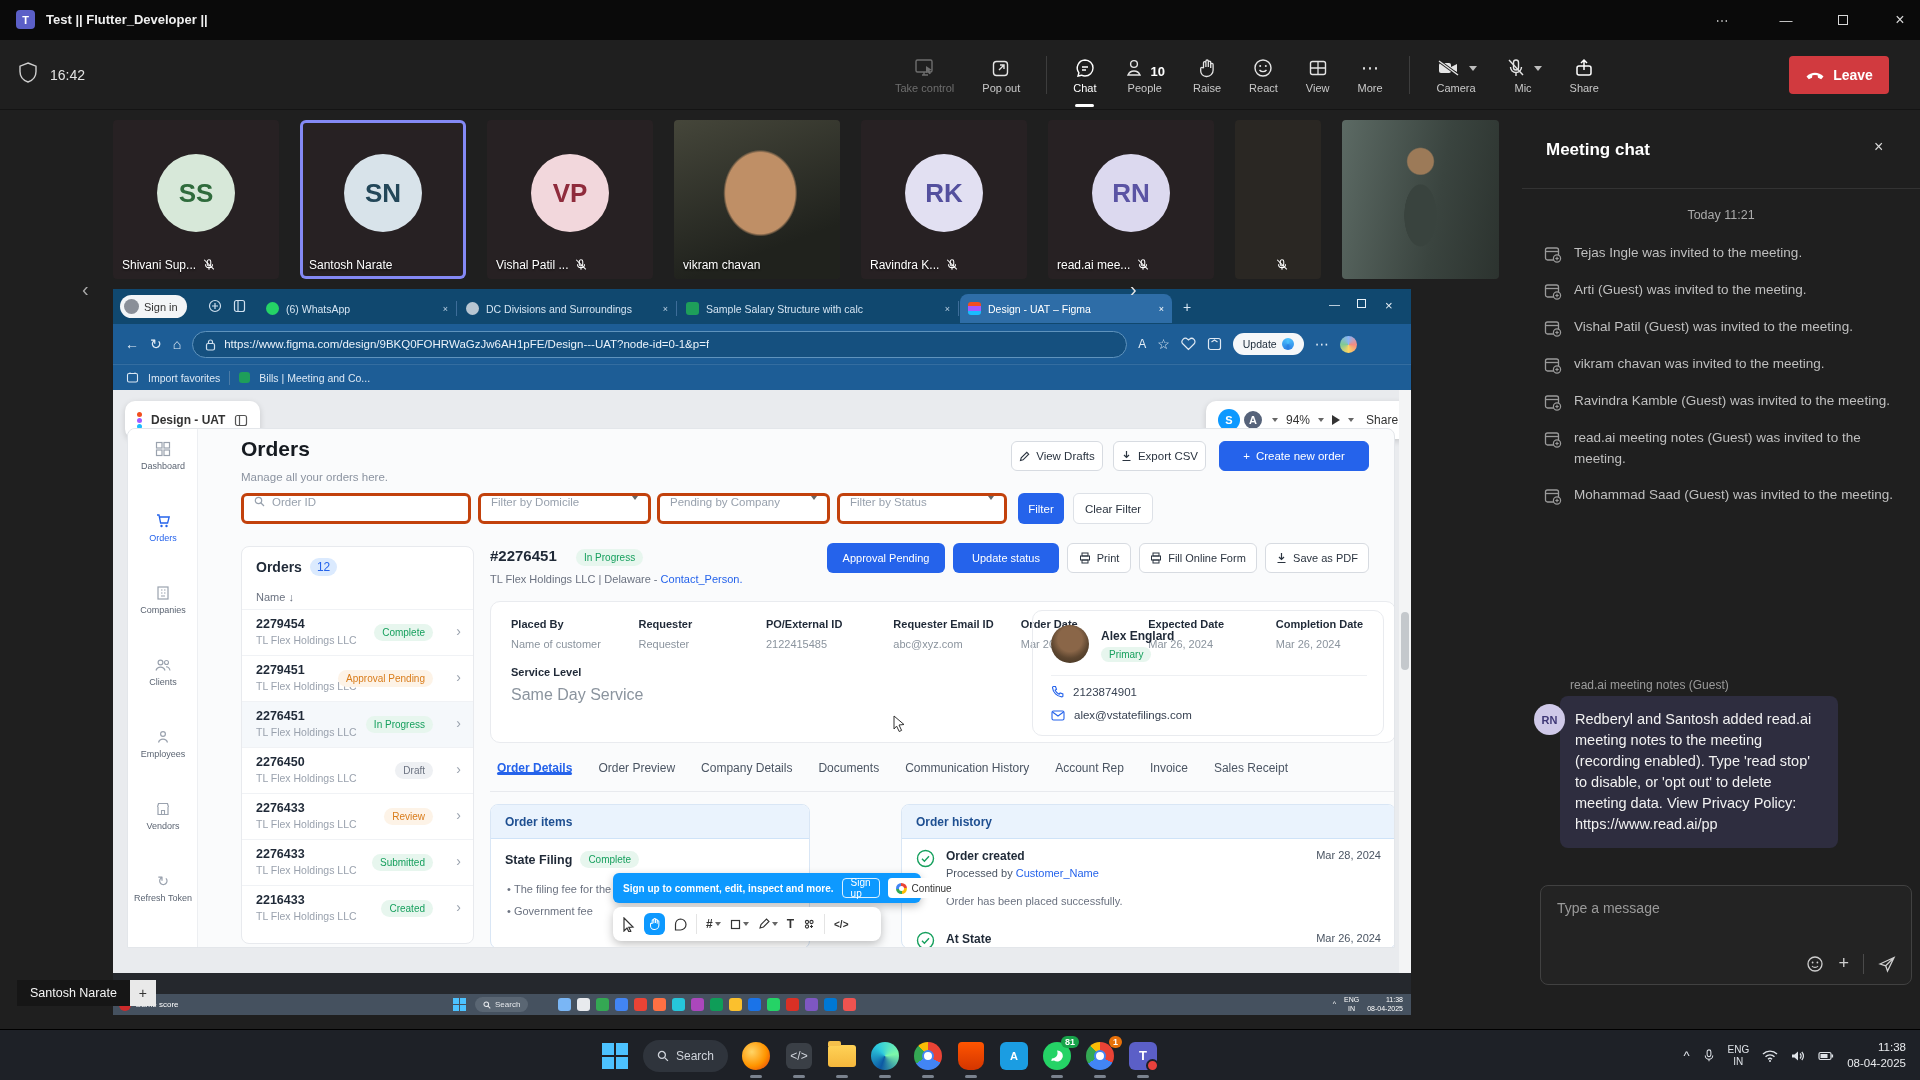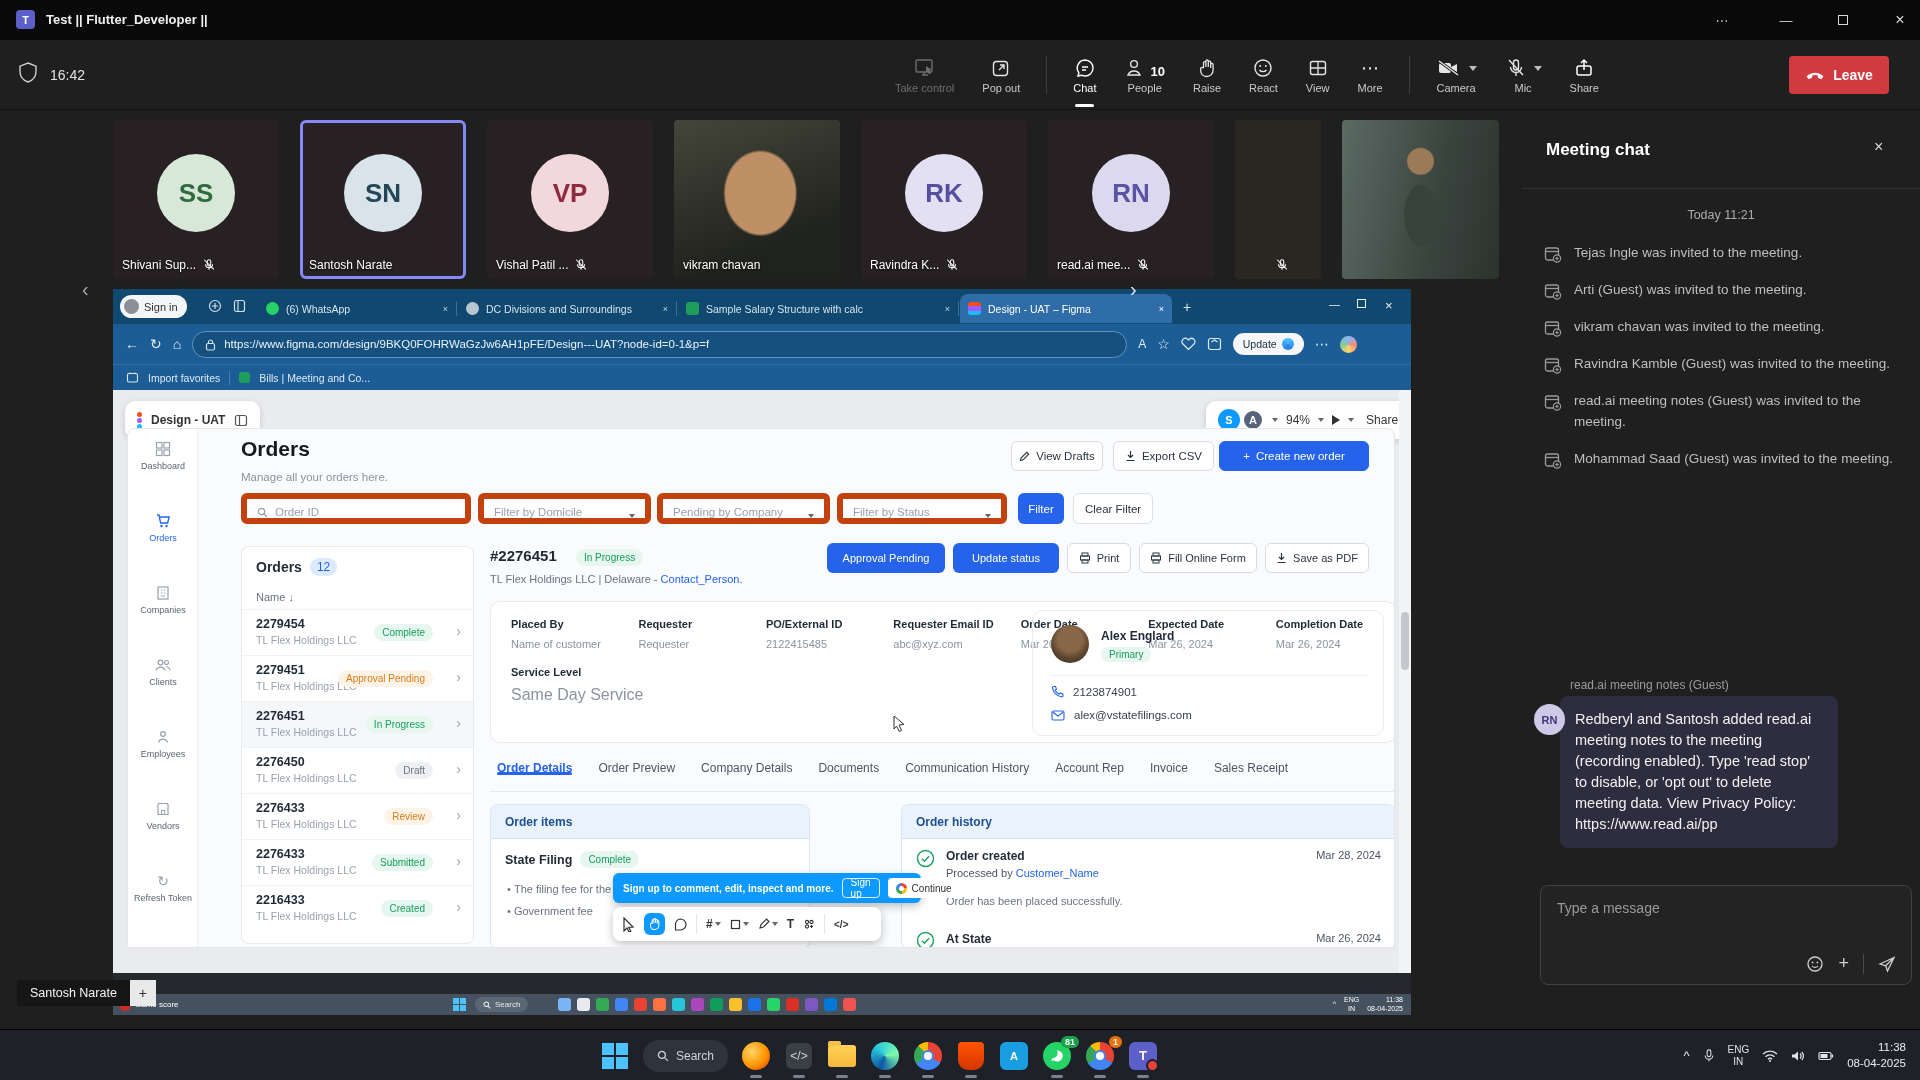"Vishal Patil (Guest) was invited" div.sysmsg { html: none -> <div> <span> <svg> <rect></rect> <path></path> <circle></circle> <path></path> </svg> </span> <span>Vishal Patil (Guest) was invited to the meeting.</span> </div> }
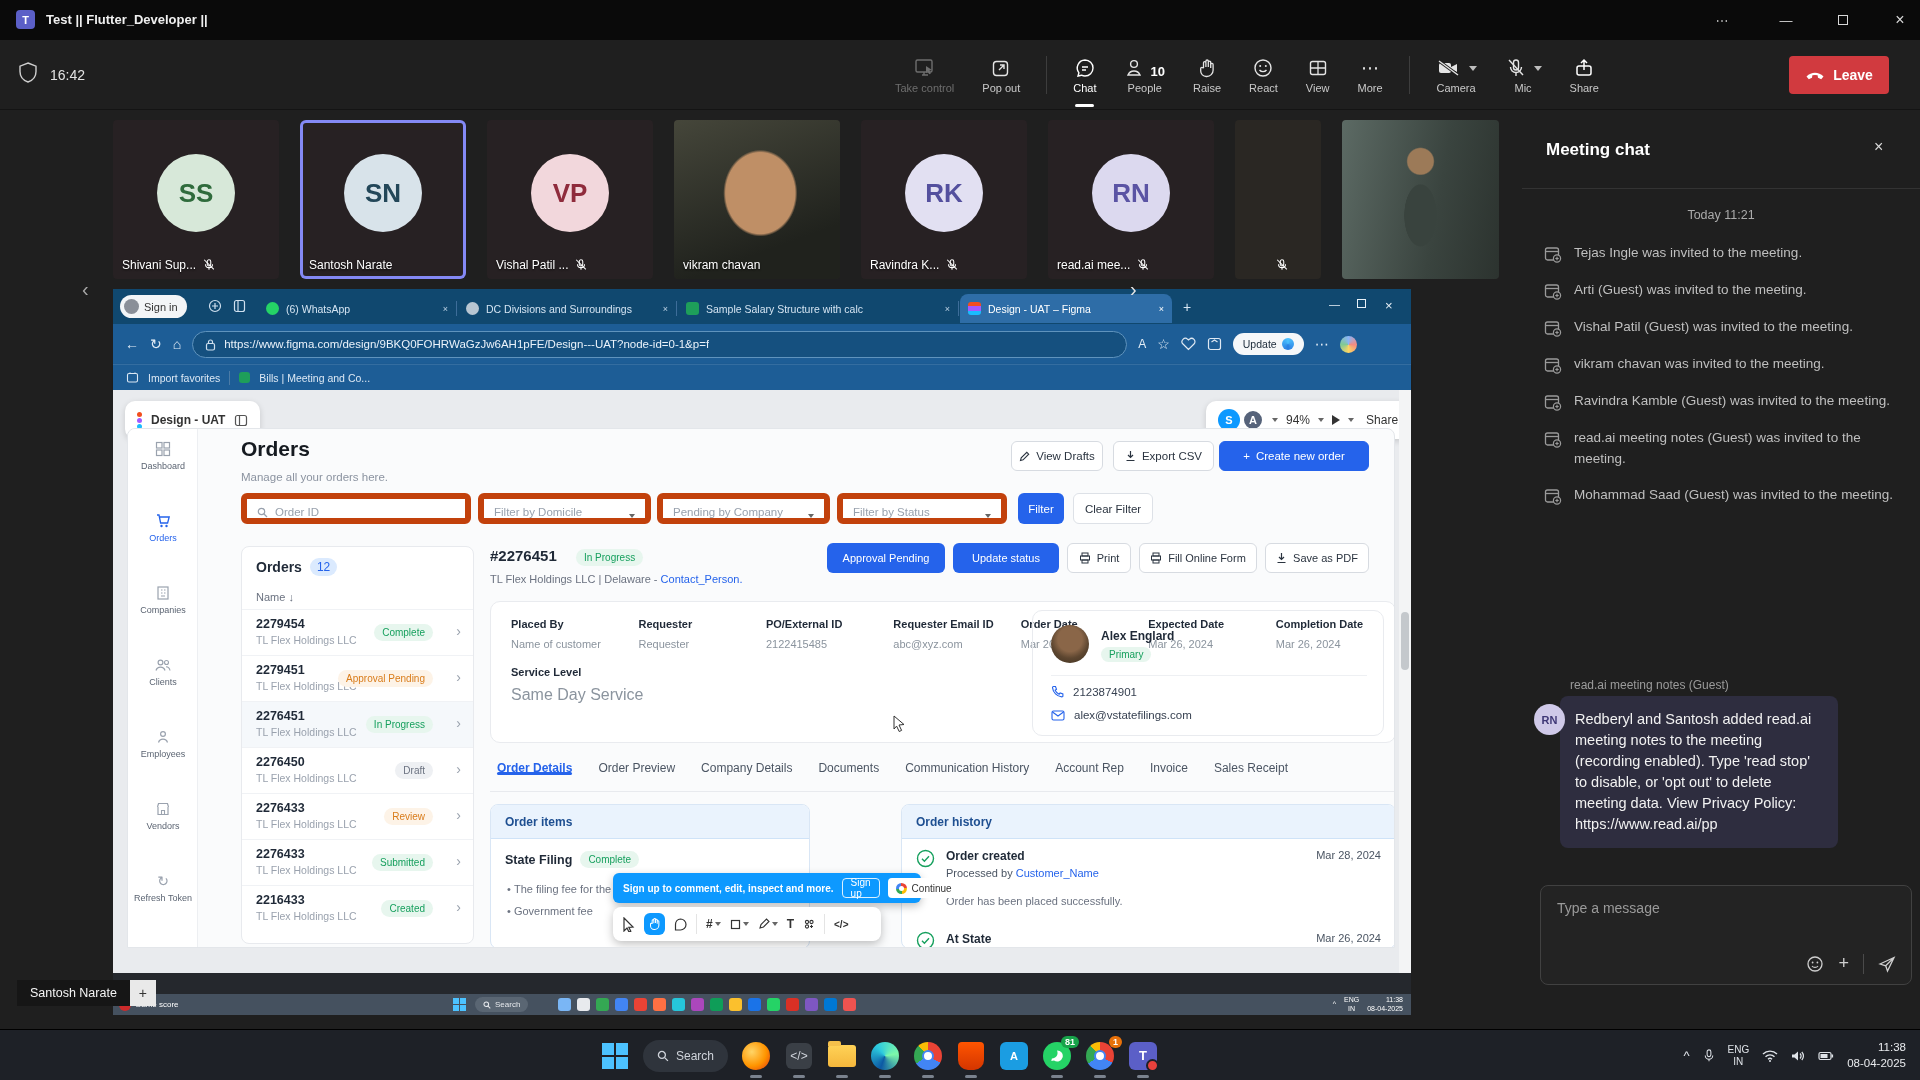"Export CSV" div.obtn { width: 101px -> 93px }
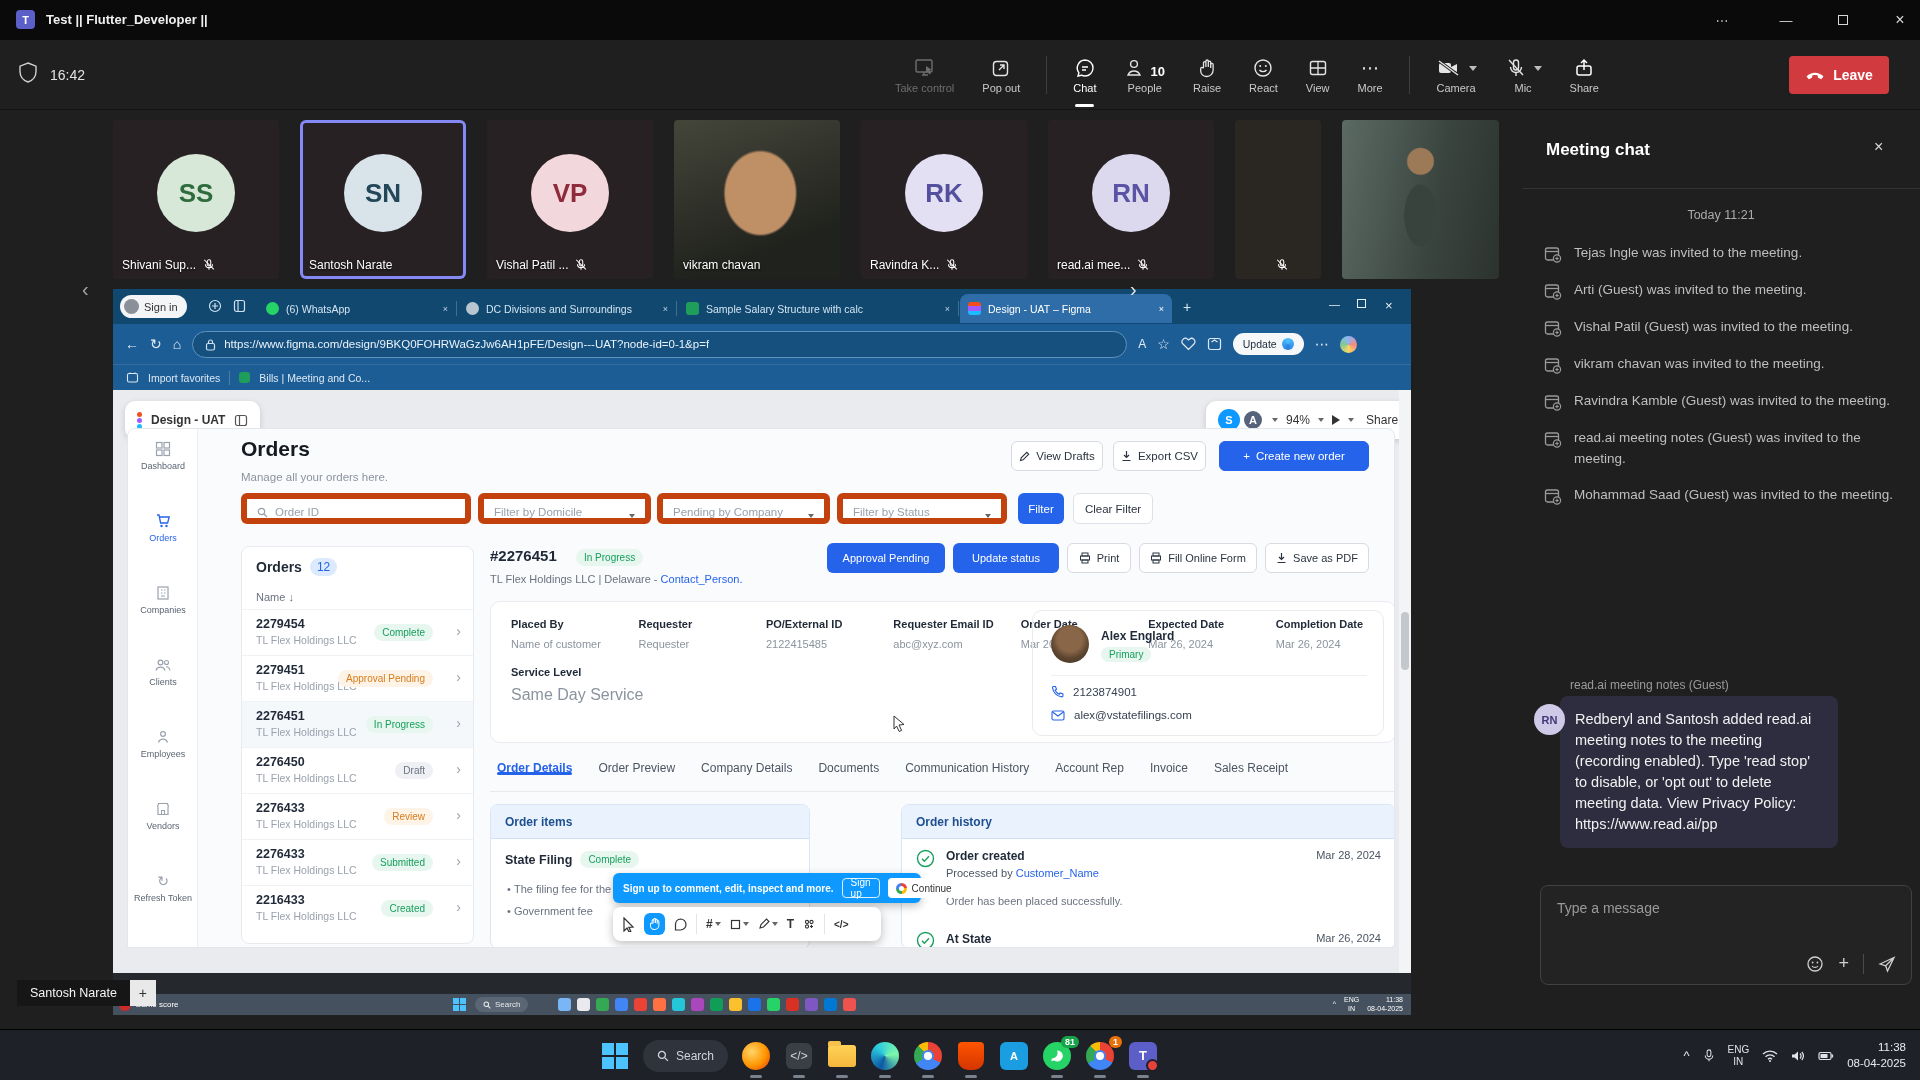"Order ID" .filt { align-items: flex-end -> flex-start; border: 6px solid #c2410c -> 3px solid #c2410c }
